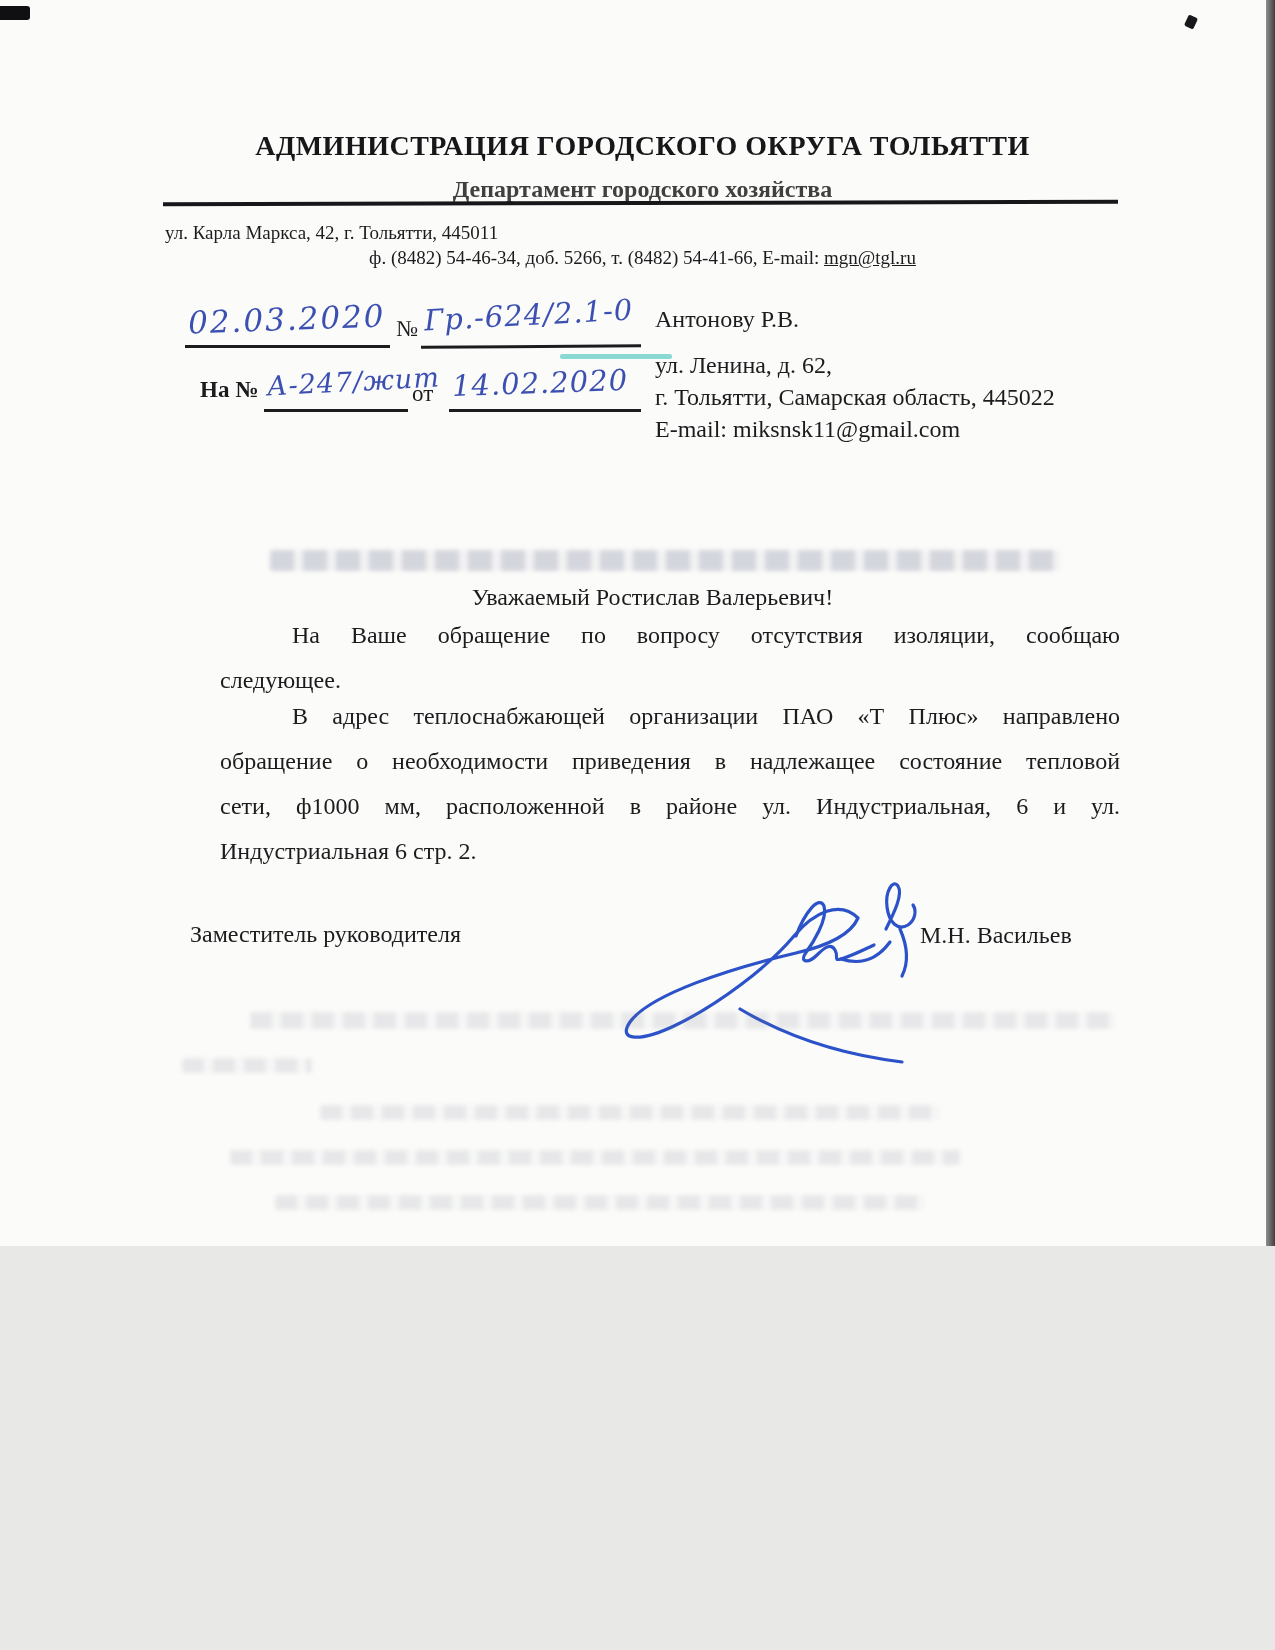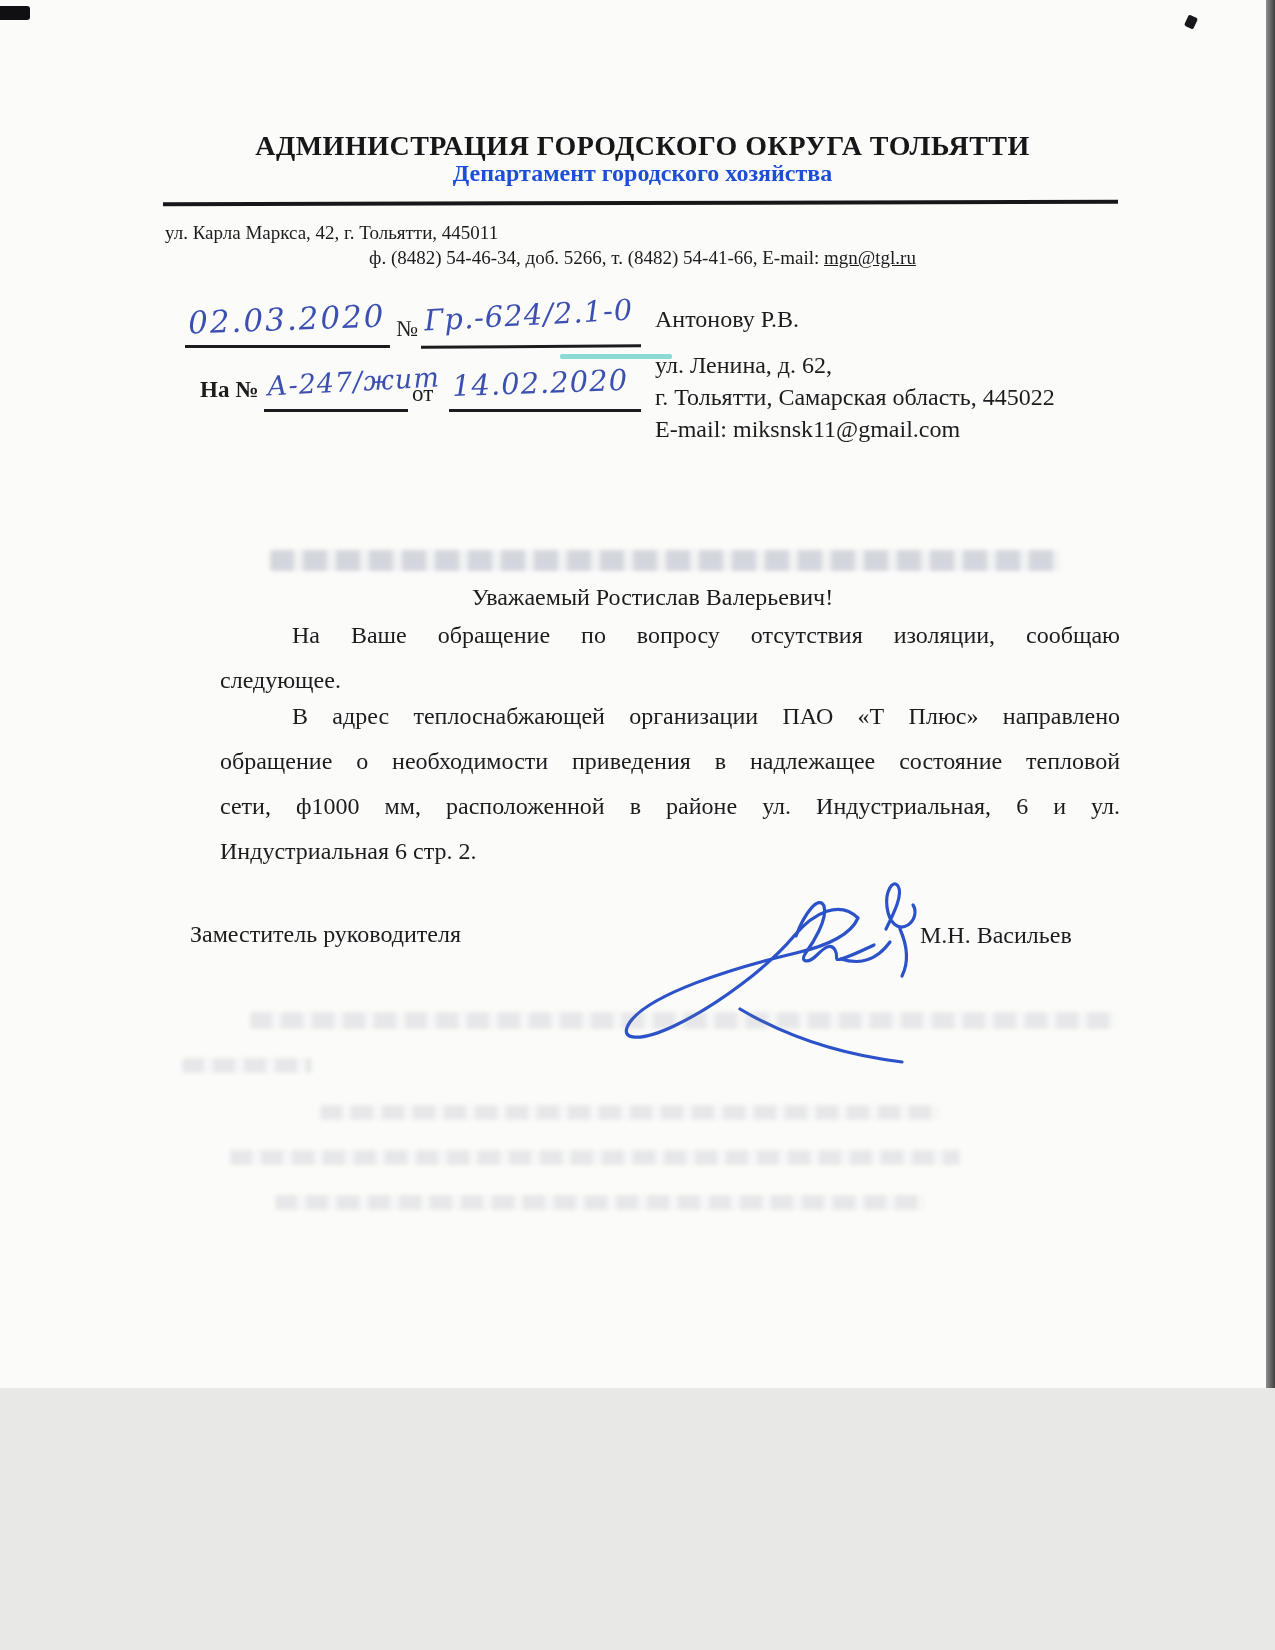"АДМИНИСТРАЦИЯ ГОРОДСКОГО ОКРУГА ТОЛЬЯТТИ" .page { height: 1388px -> 1246px }
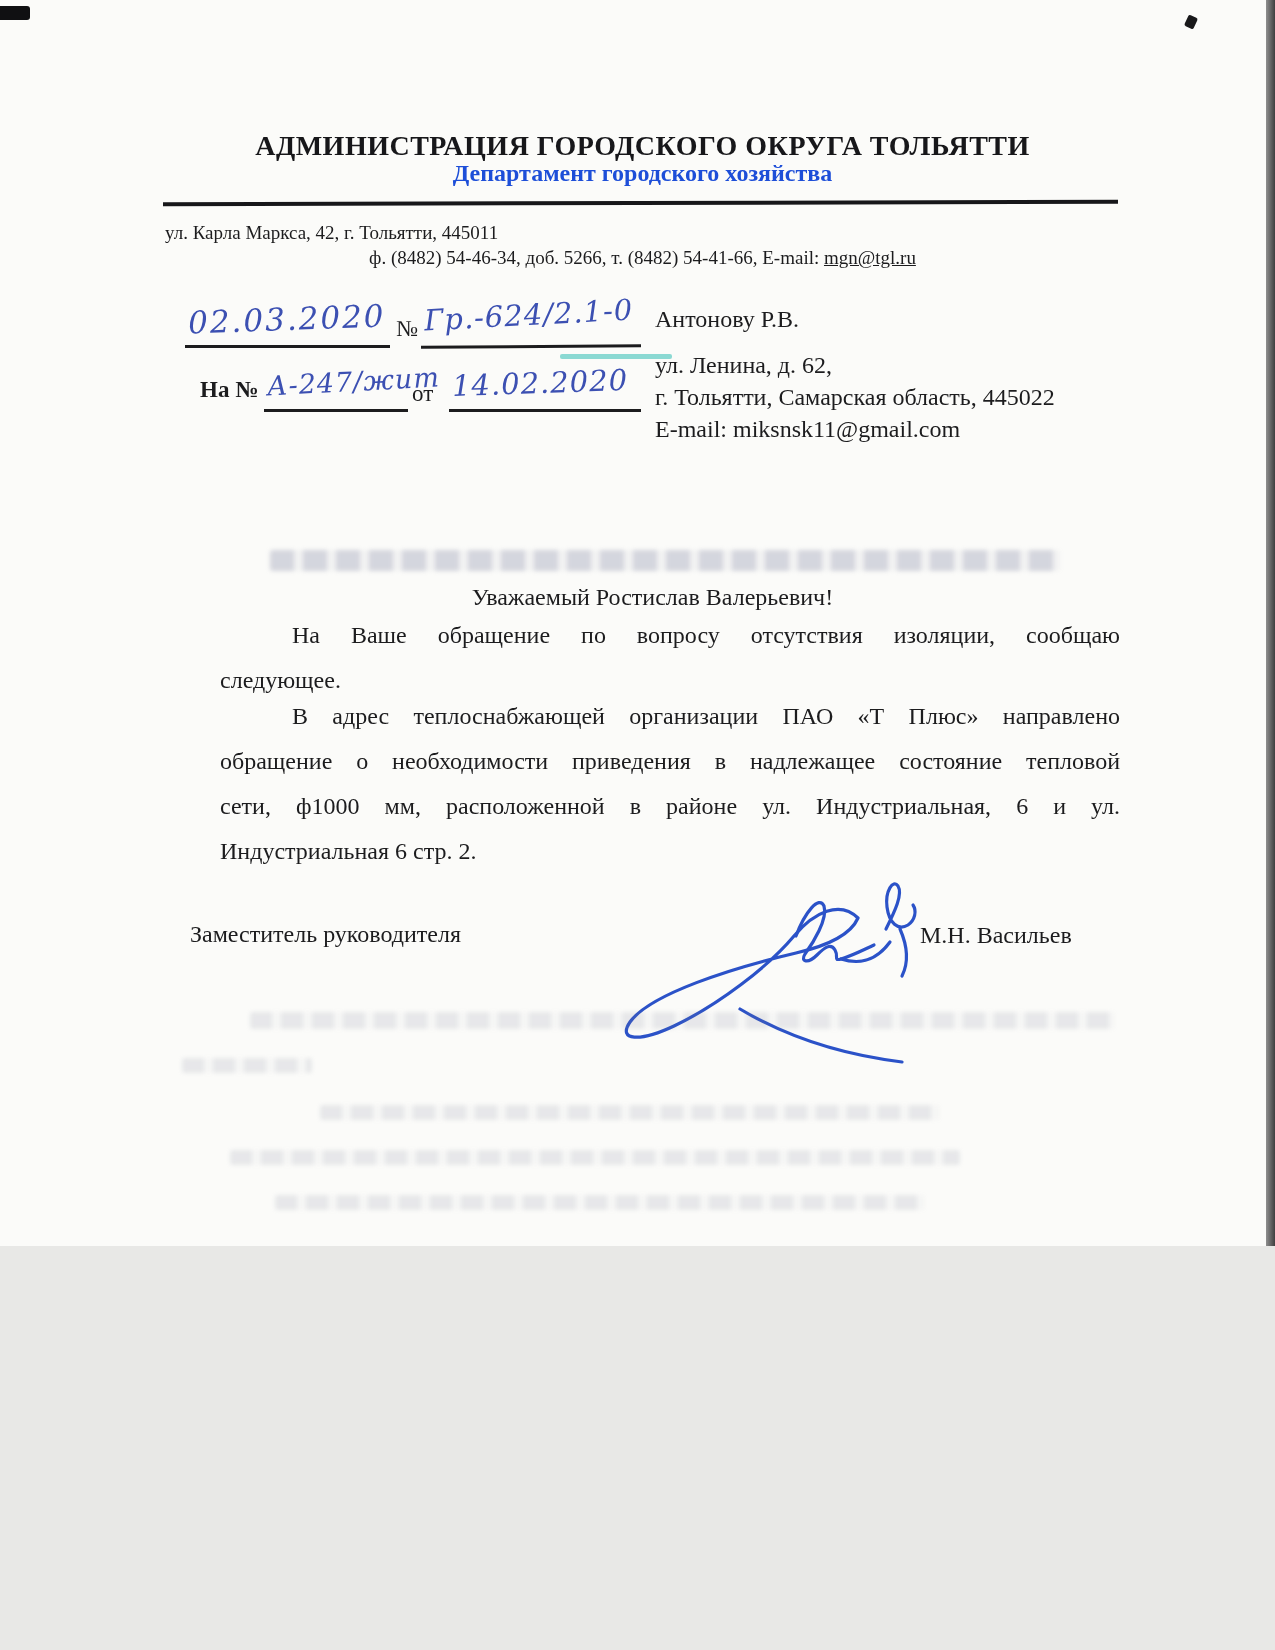"Департамент городского хозяйства" .dept-name { color: #1d4ed8 -> #404040; top: 160px -> 176px }
